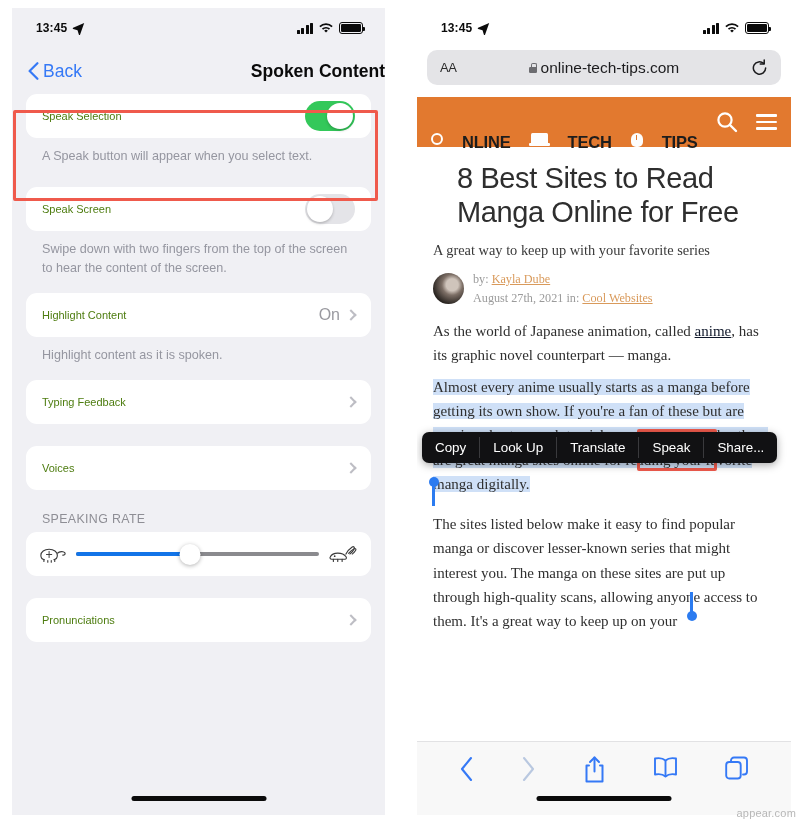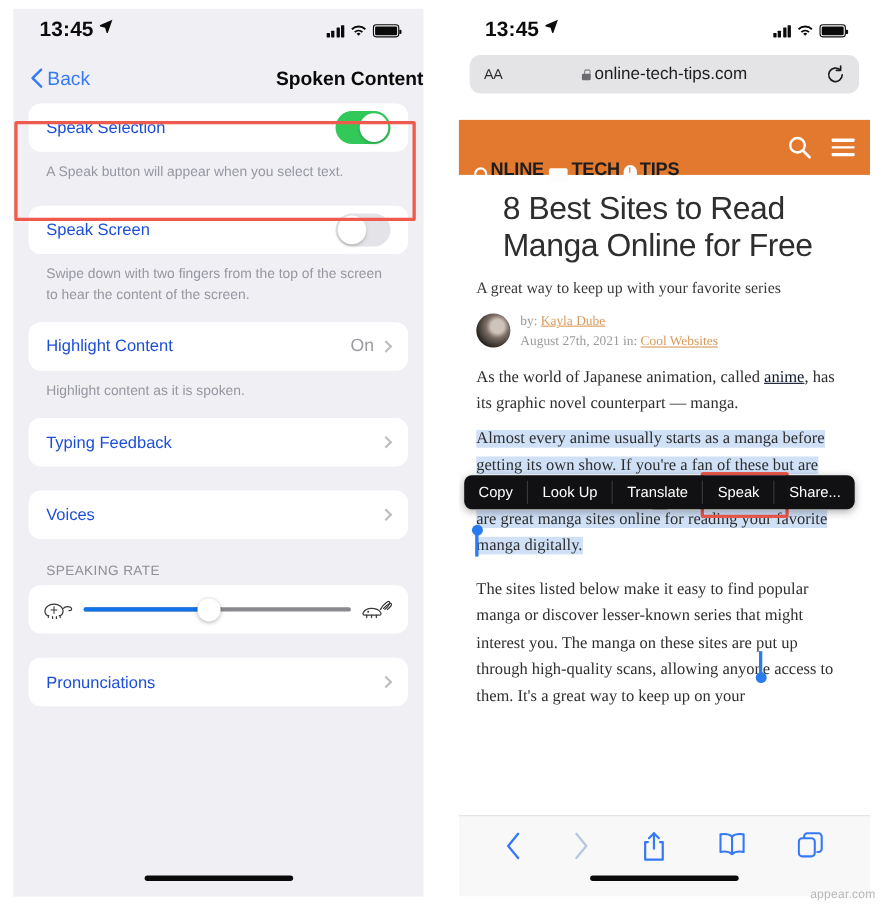"13:45" .sb-time { align-items: none -> center; font-size: 19px -> 12px }
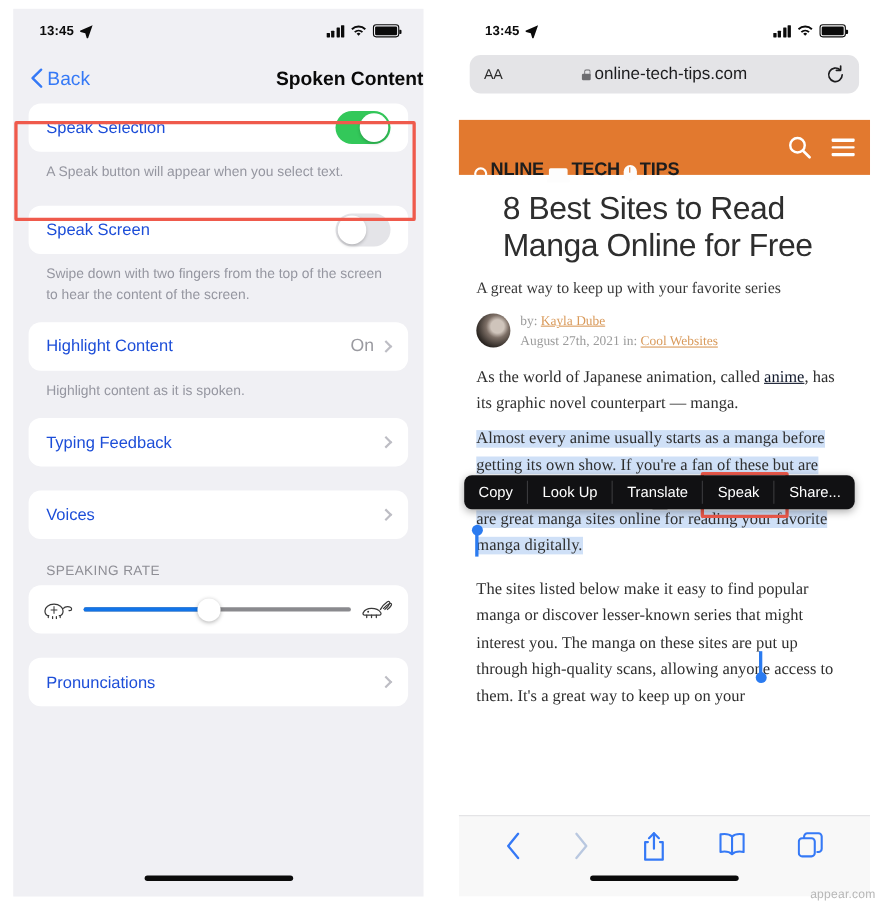"AA" .urlbar-wrap { padding: 2px 10px 24px 10px -> 2px 10px 12px 10px }
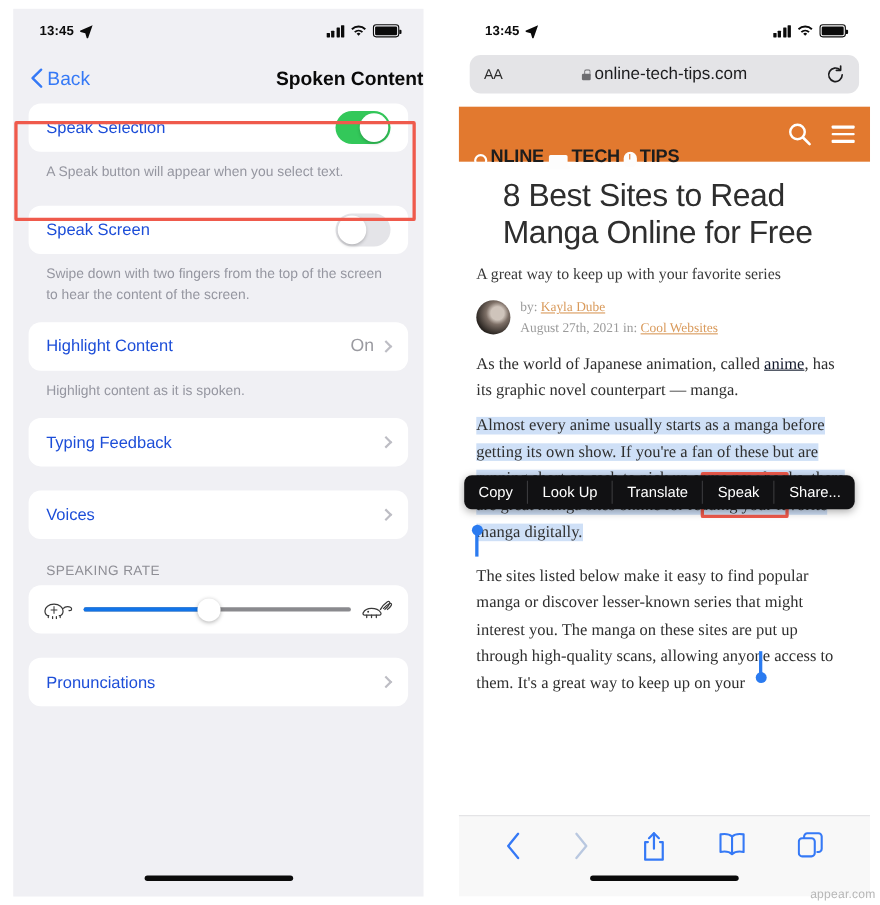"Speak Selection" .row-label { color: #1d4ed8 -> #4d7c0f; font-size: 15px -> 11px }
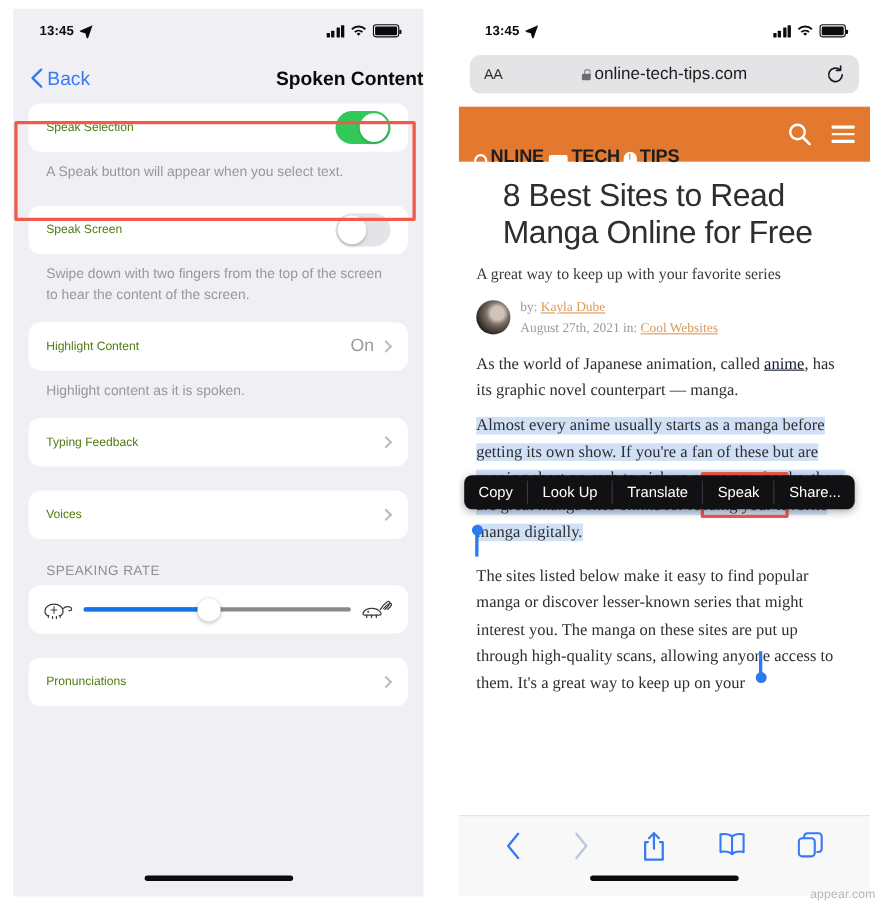"NLINE" .logo { align-items: flex-end -> flex-start; gap: 2px -> 18px }
